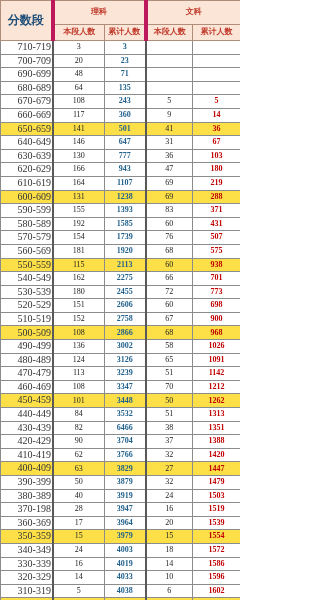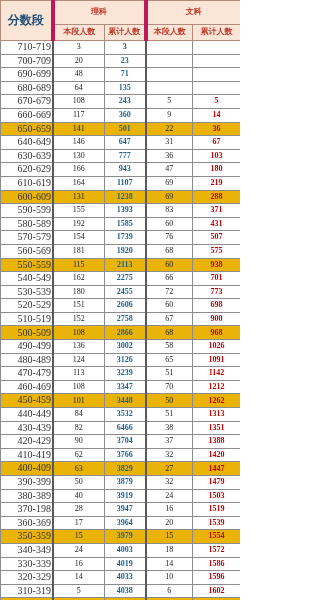"650-659" tr.hl td { background: #eab308 -> #fde047 }
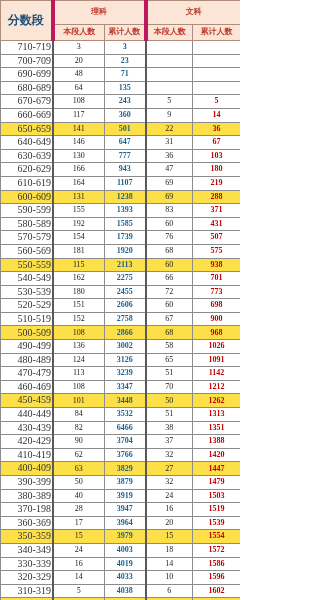"22" td.sep-left { text: 22 -> 41 }
